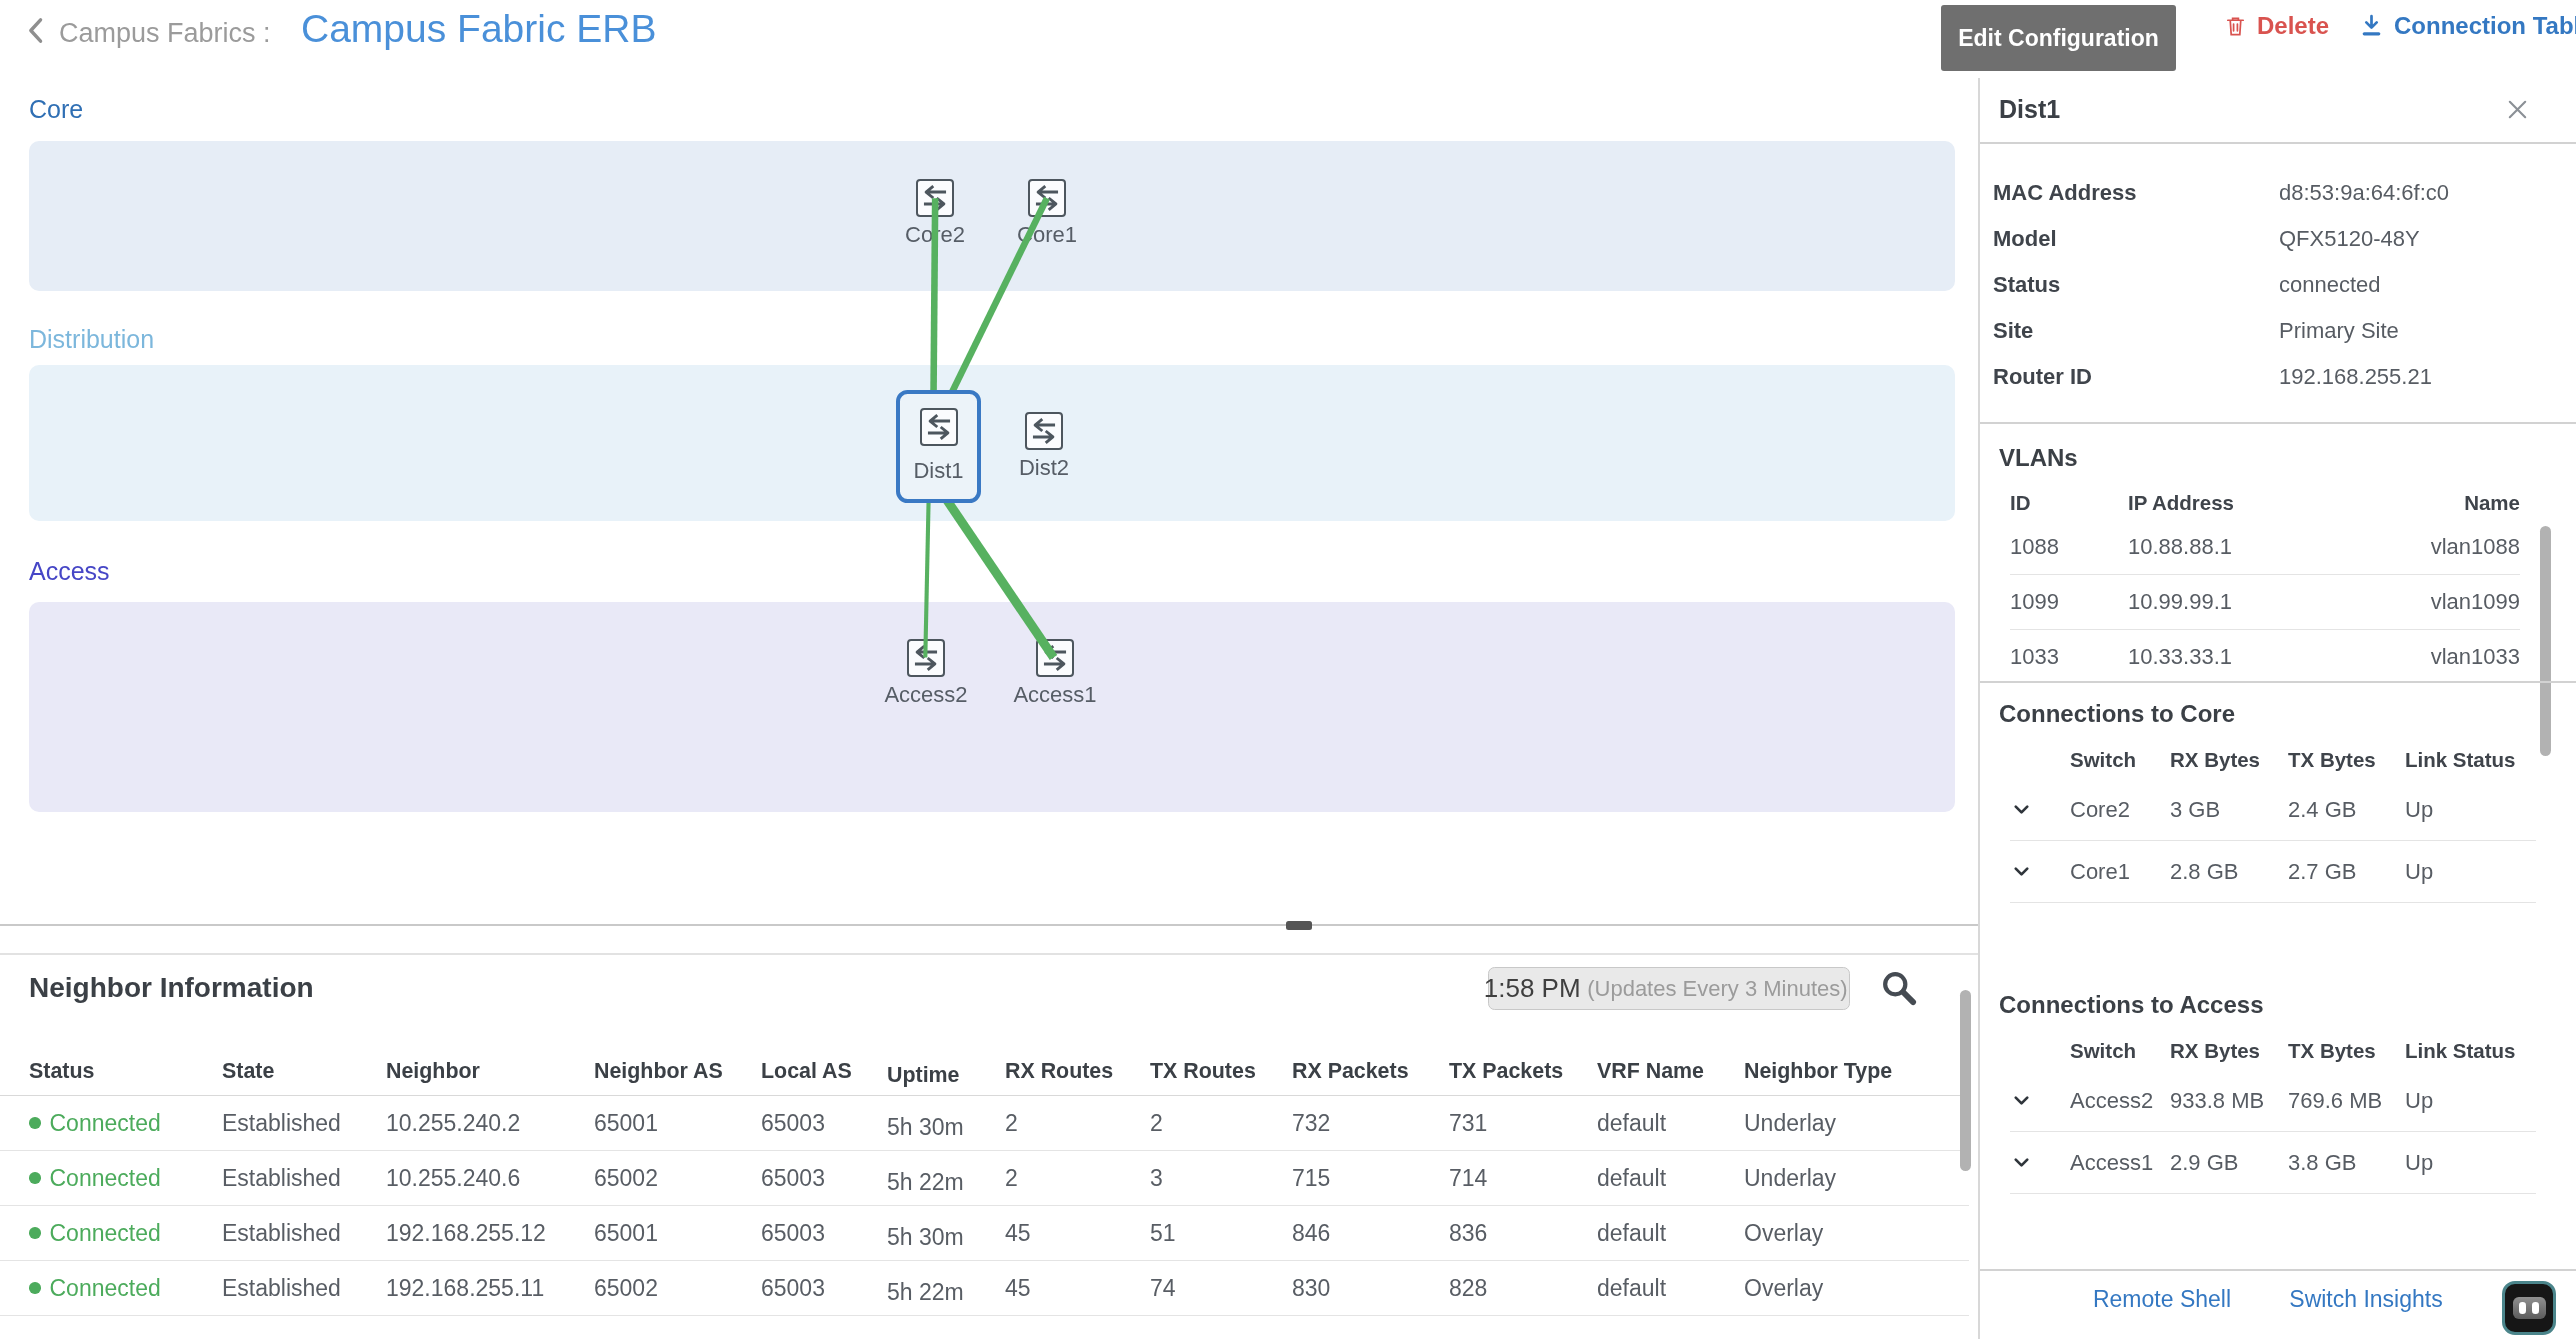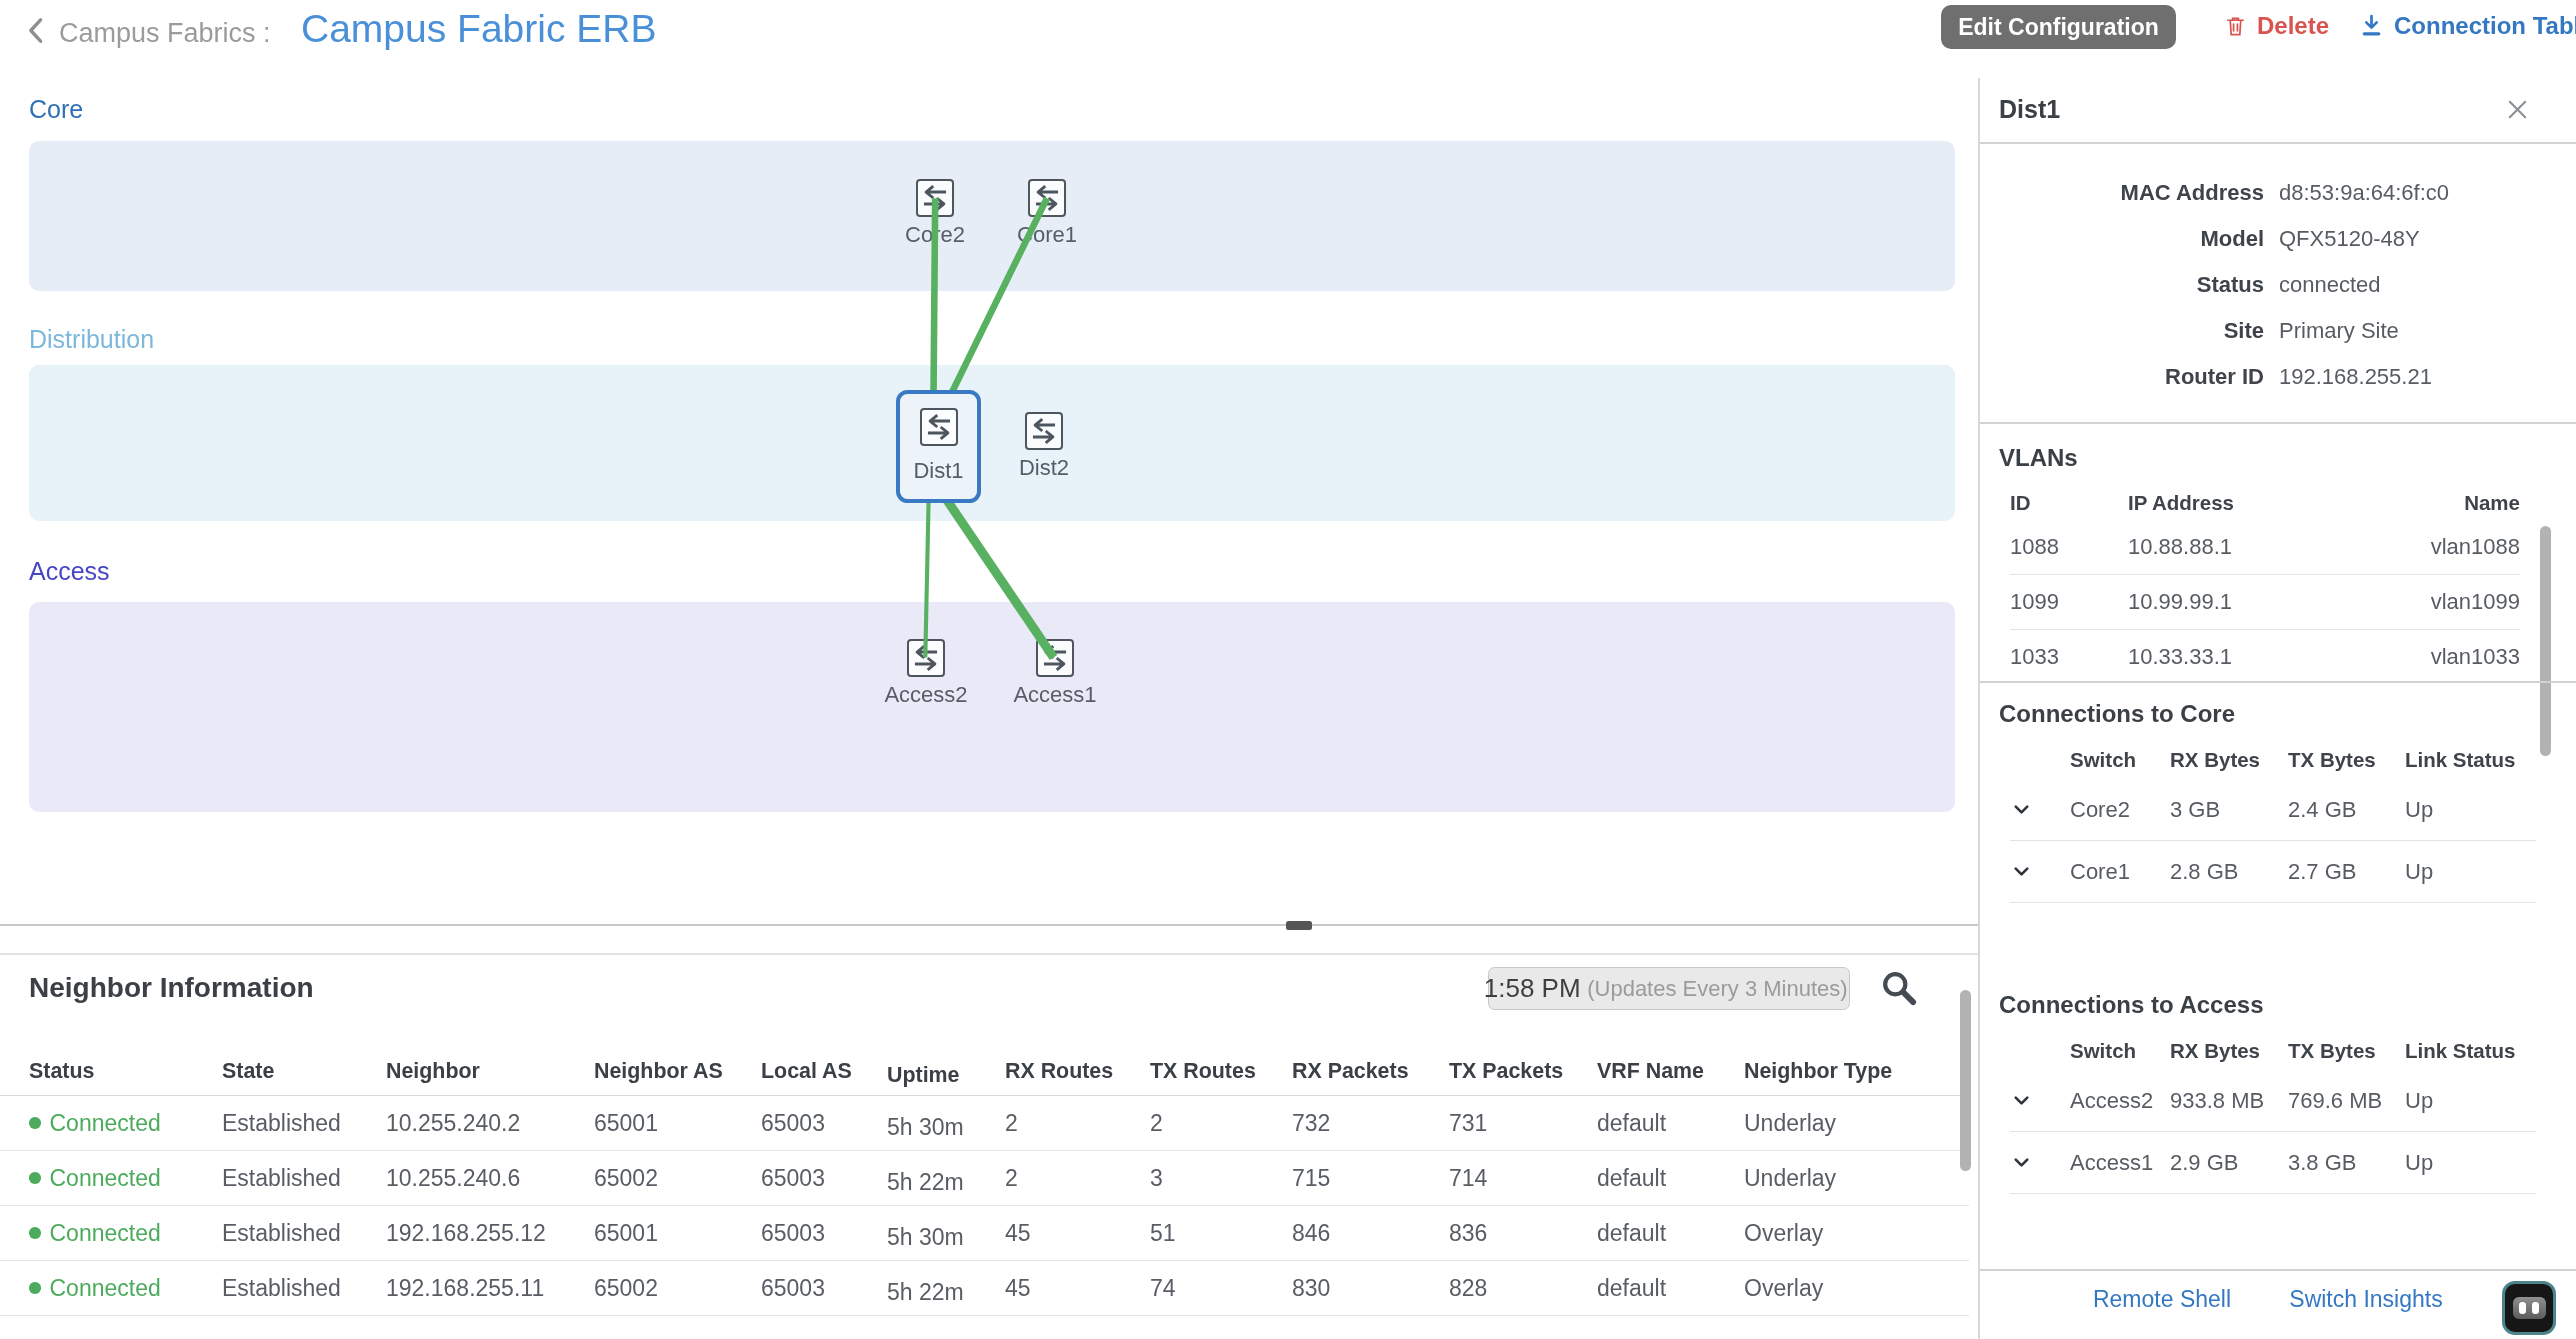"Edit Configuration" .btn-edit { border-radius: 10px -> 3px; height: 44px -> 66px }
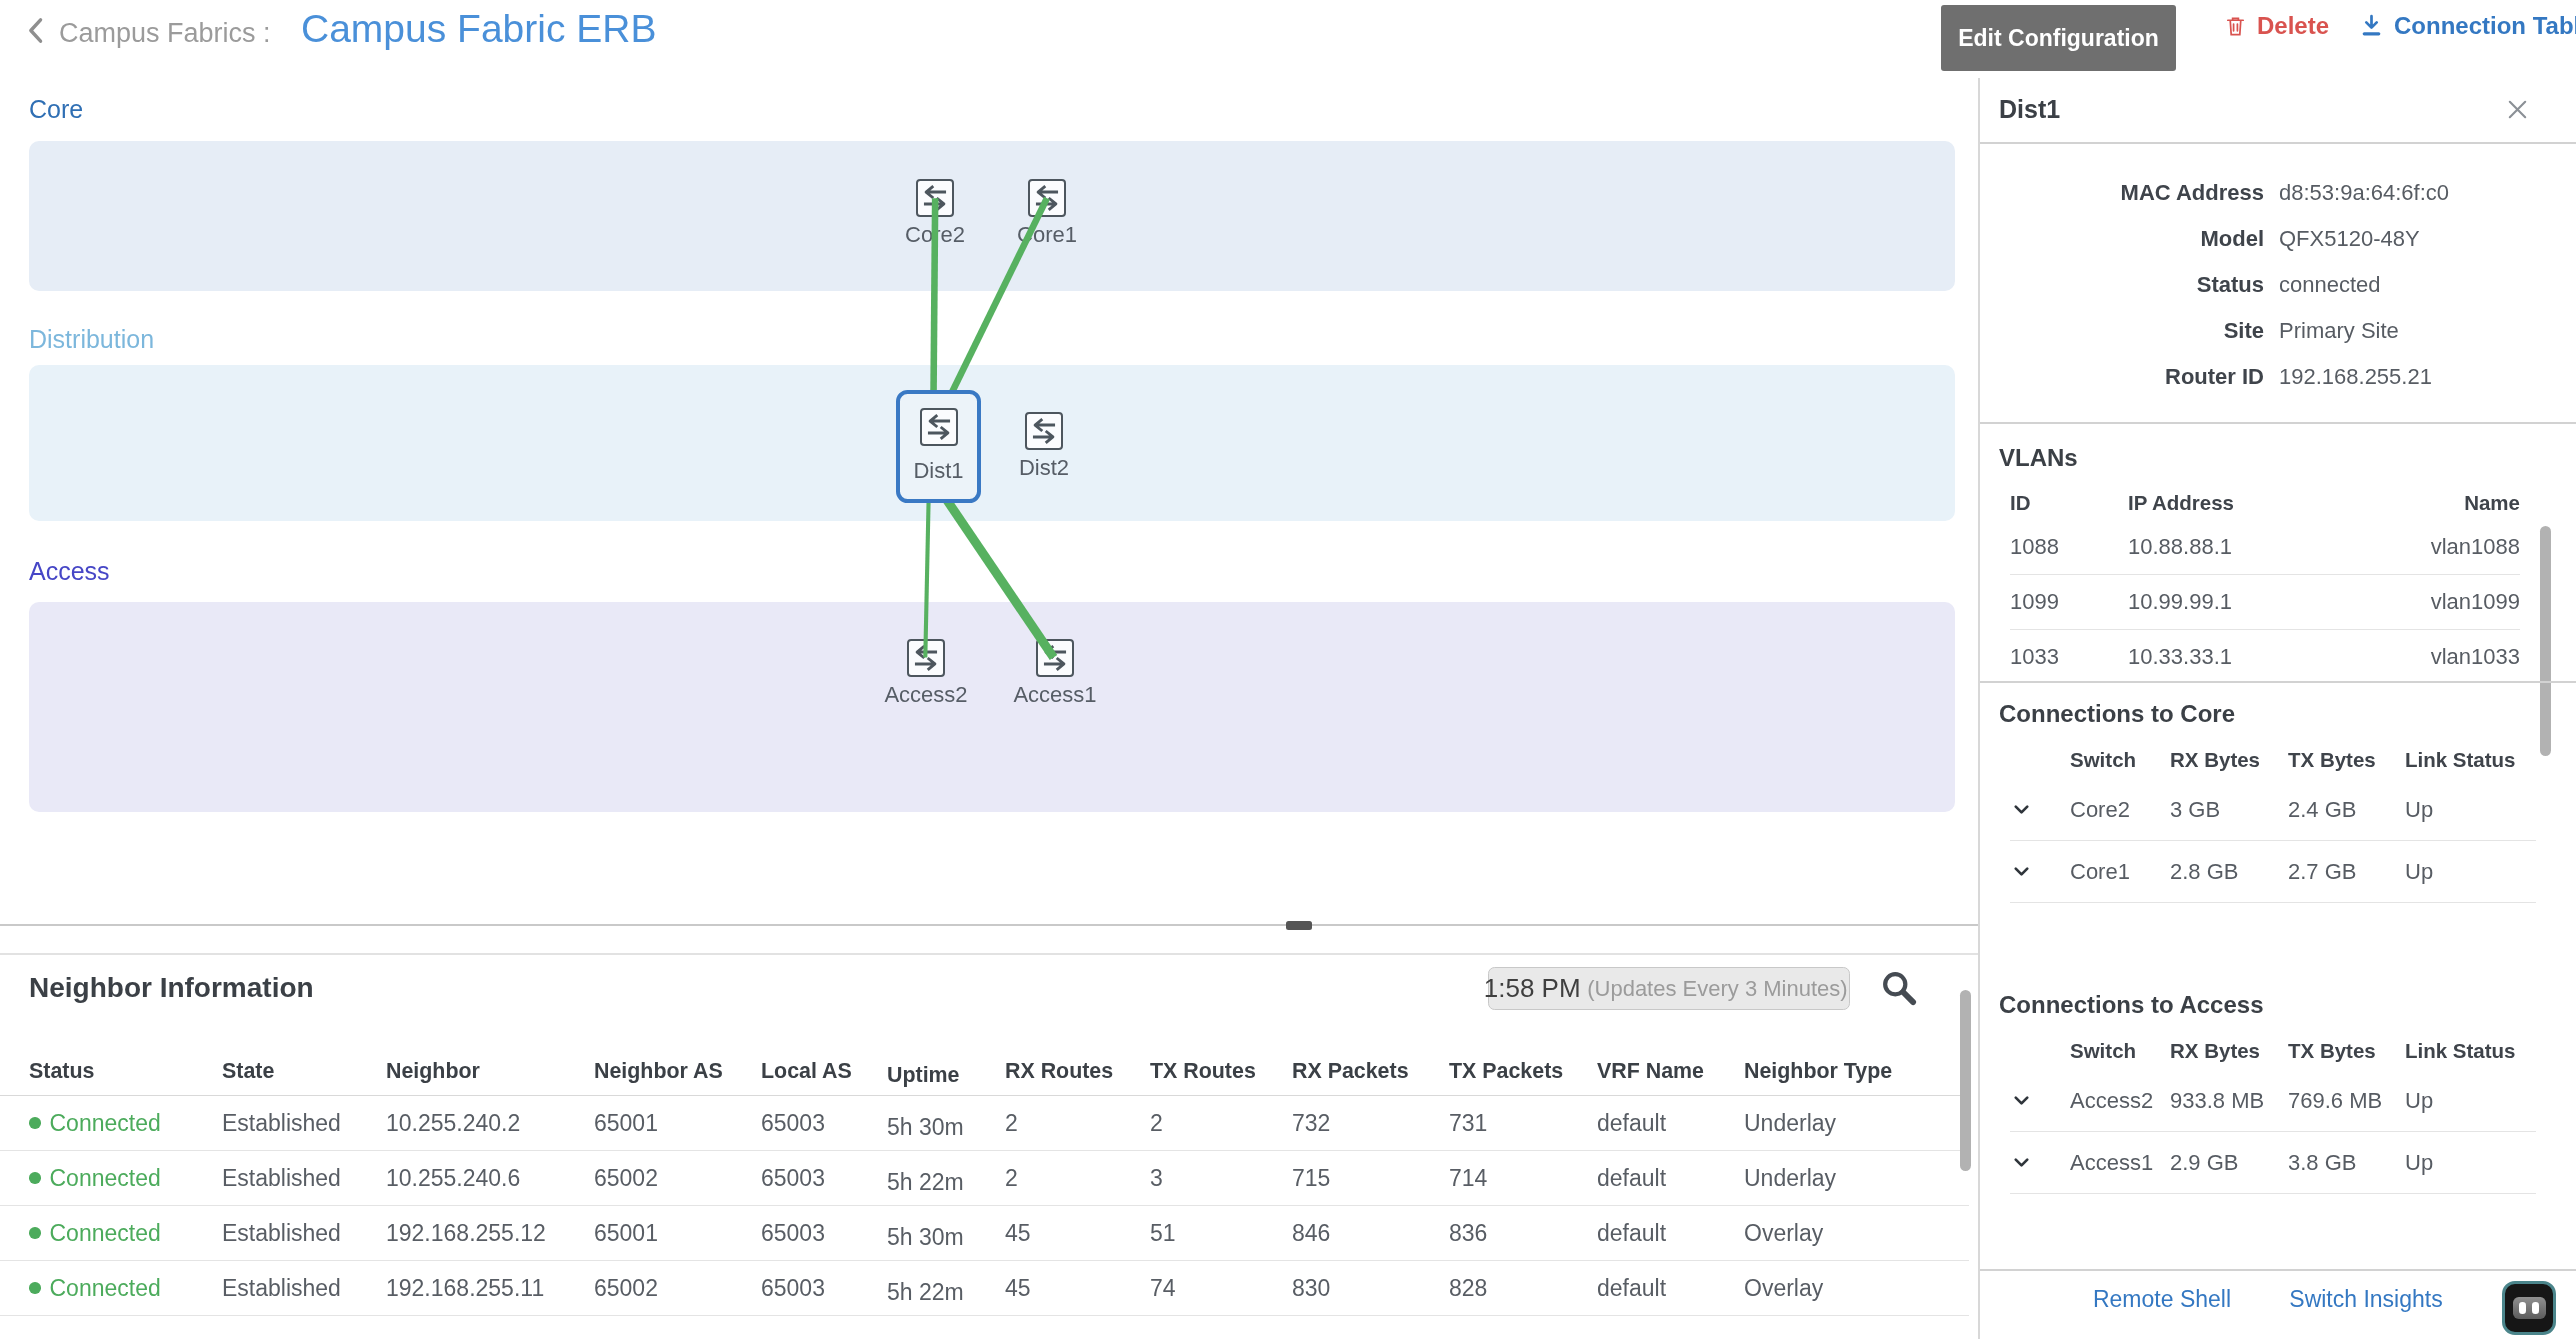"MAC Address" .flabel { text-align: right -> none }
